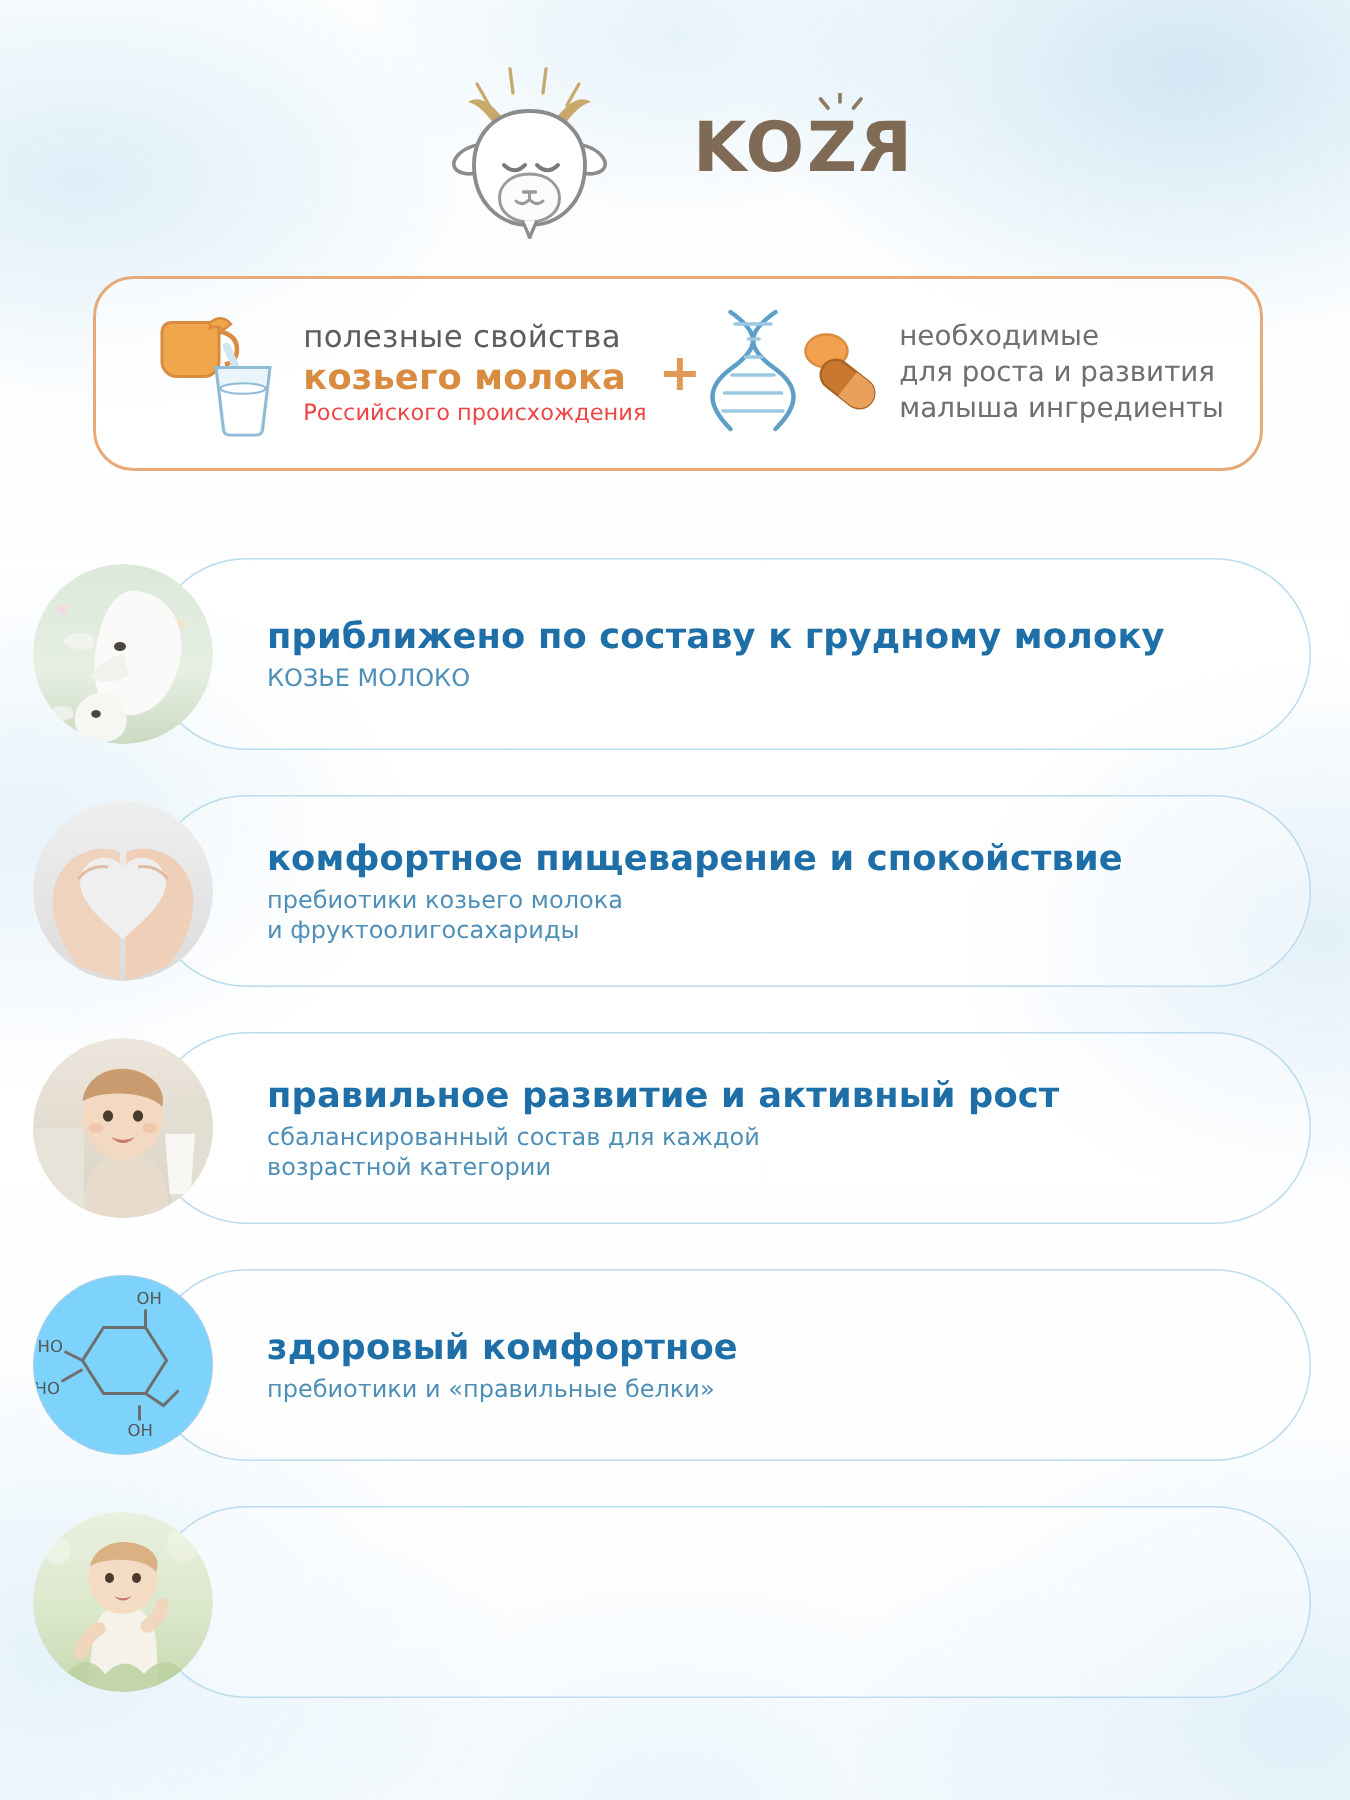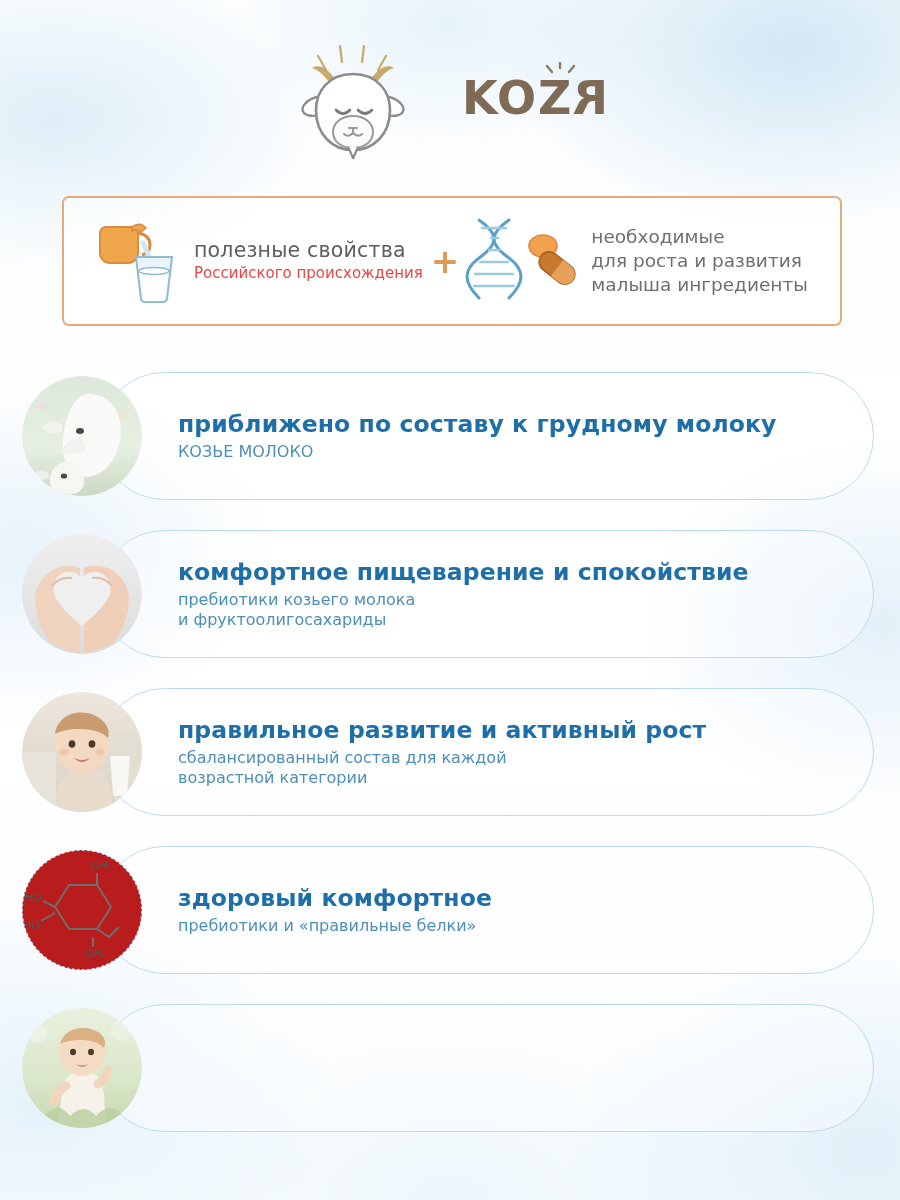"полезные свойства" .banner { border-radius: 7px -> 27px; justify-content: none -> flex-end; top: 196px -> 184px }
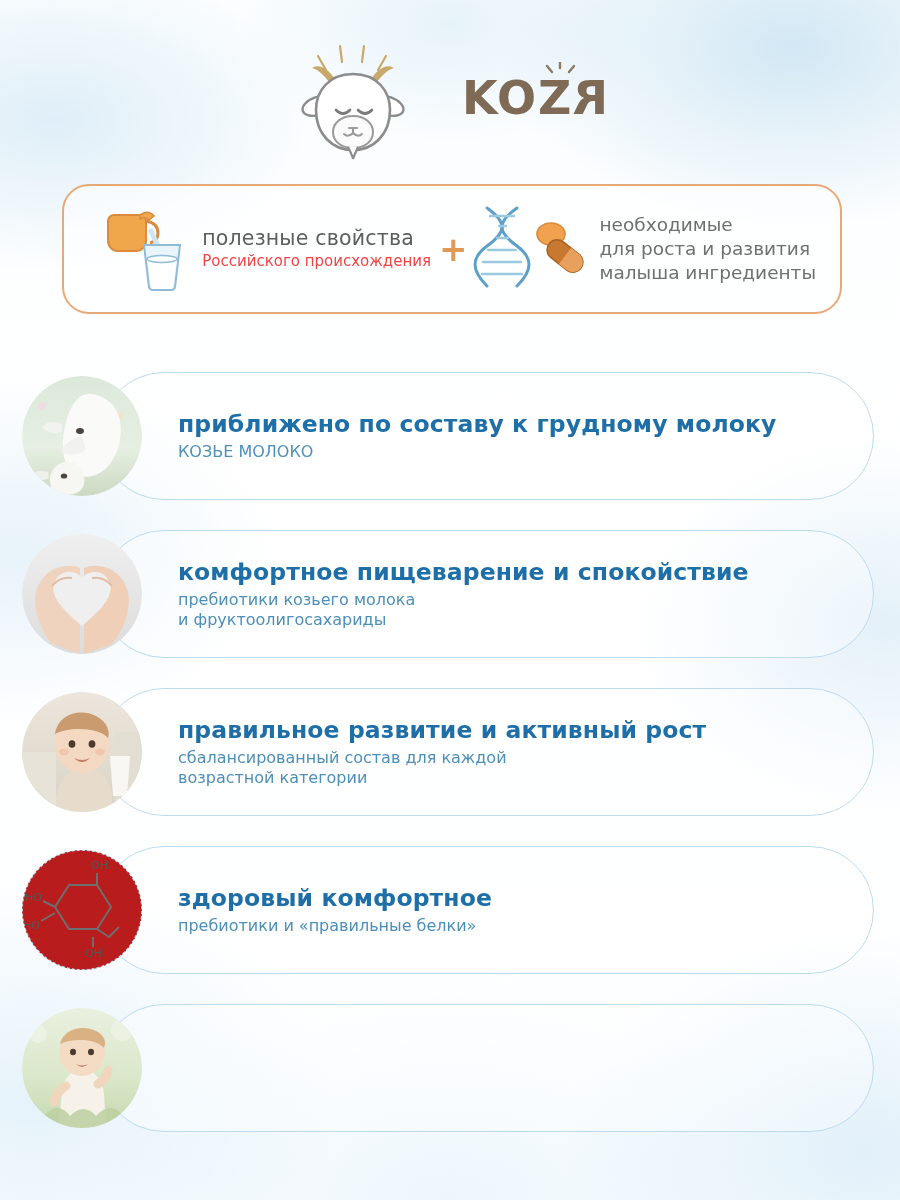"козьего молока" div.bt1-l2 { html: none -> <div>козьего молока</div> }
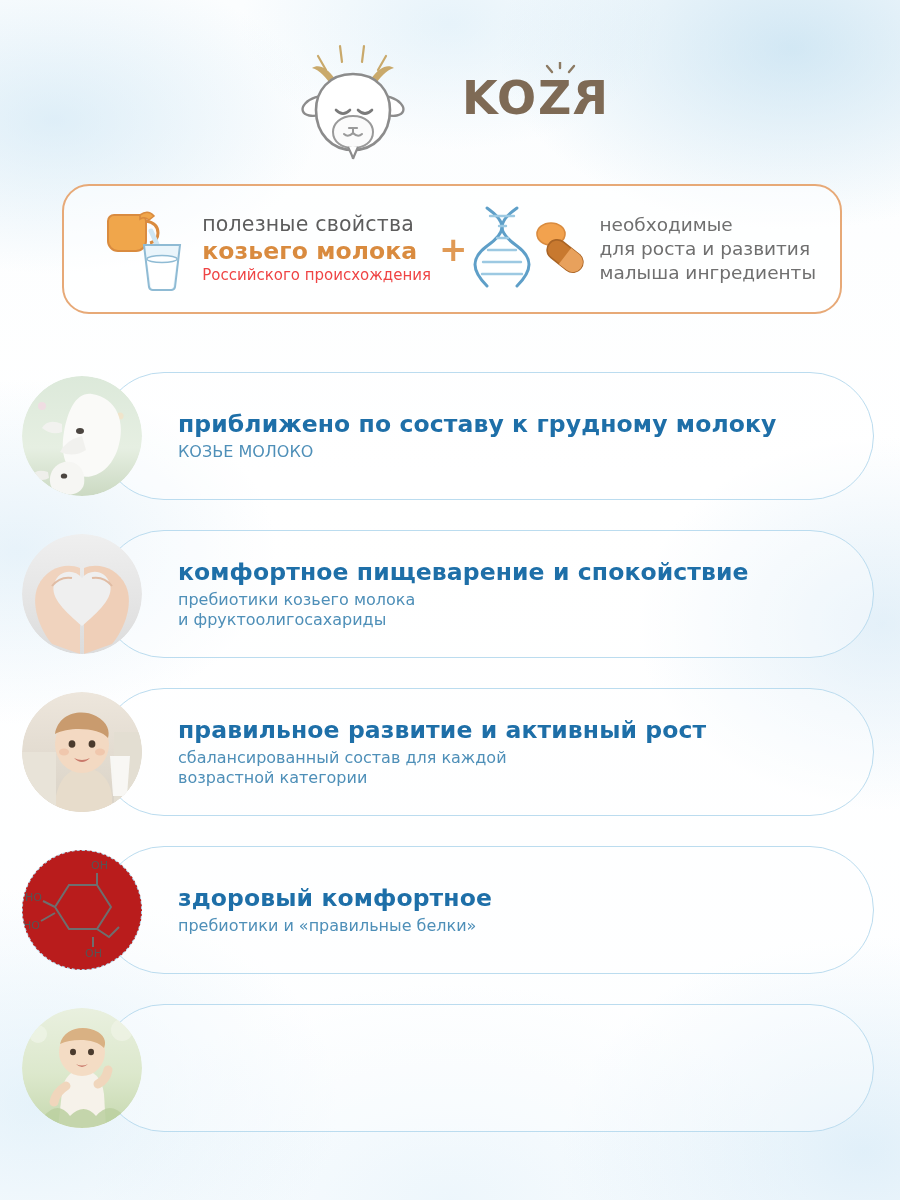"OH" .thumb-dashed { background: #b91c1c -> #7dd3fc }
